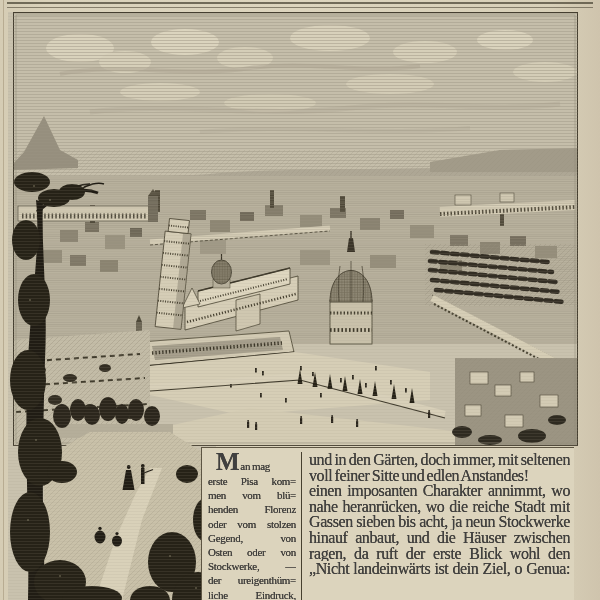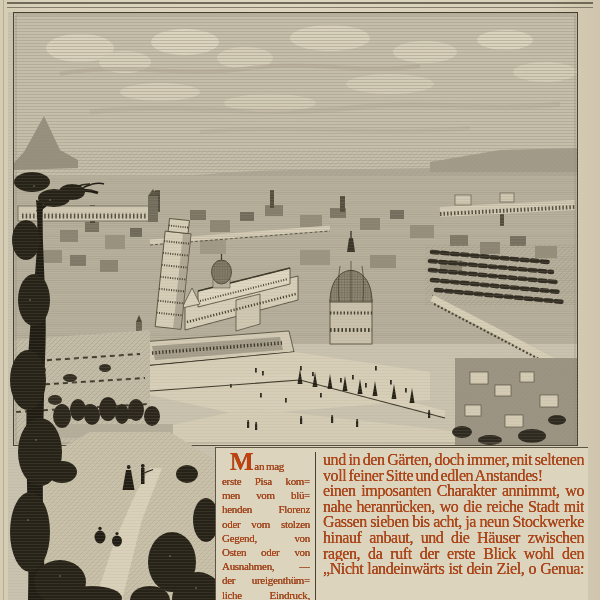"Man mag" .text-block { color: #c2410c -> #404040; left: 215px -> 201px }
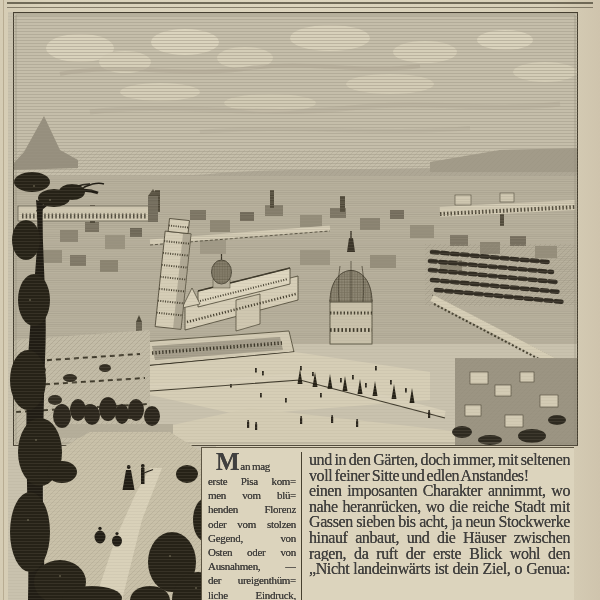"Ausnahmen, —" div.tl { text: Ausnahmen -> Stockwerke }
